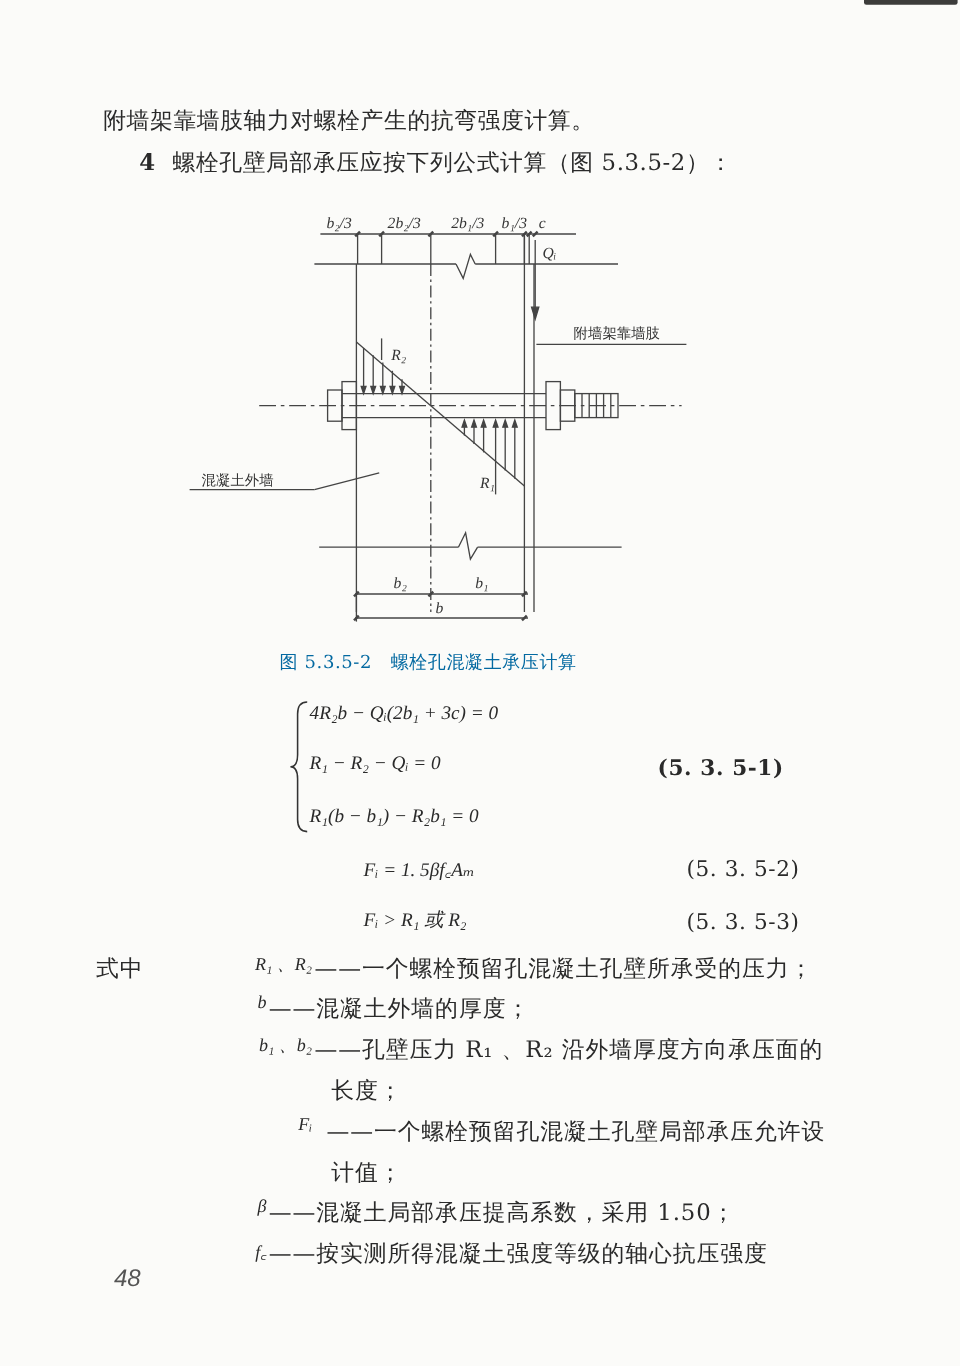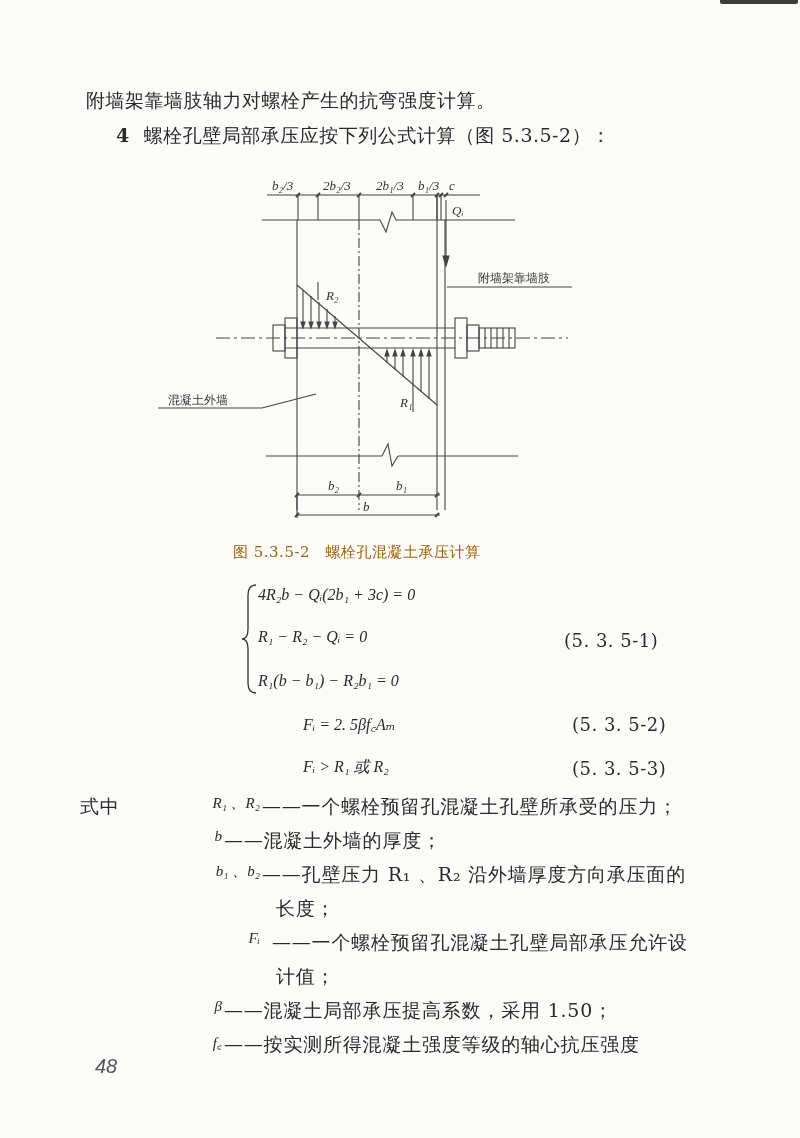"图 5.3.5-2 螺栓孔混凝土承压计算" .caption { color: #a16207 -> #0369a1 }
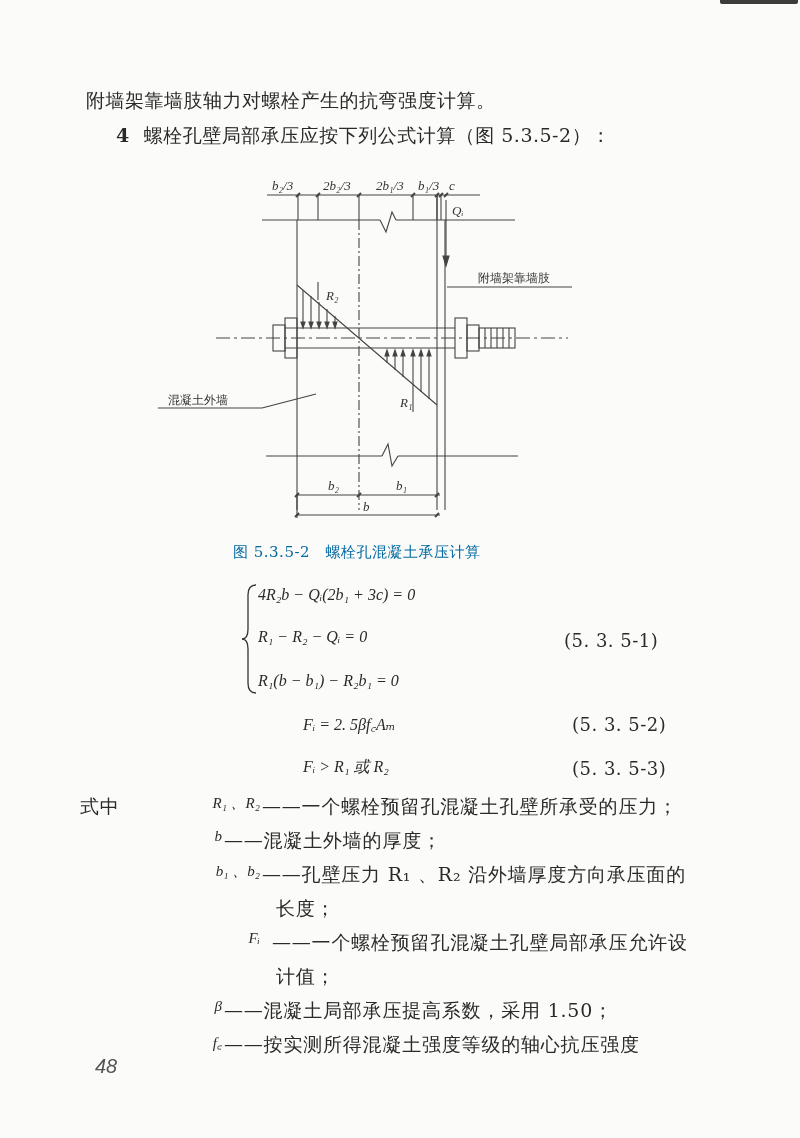"(5. 3. 5-1)" div.eqnum { font-weight: none -> bold; left: 564px -> 548px }
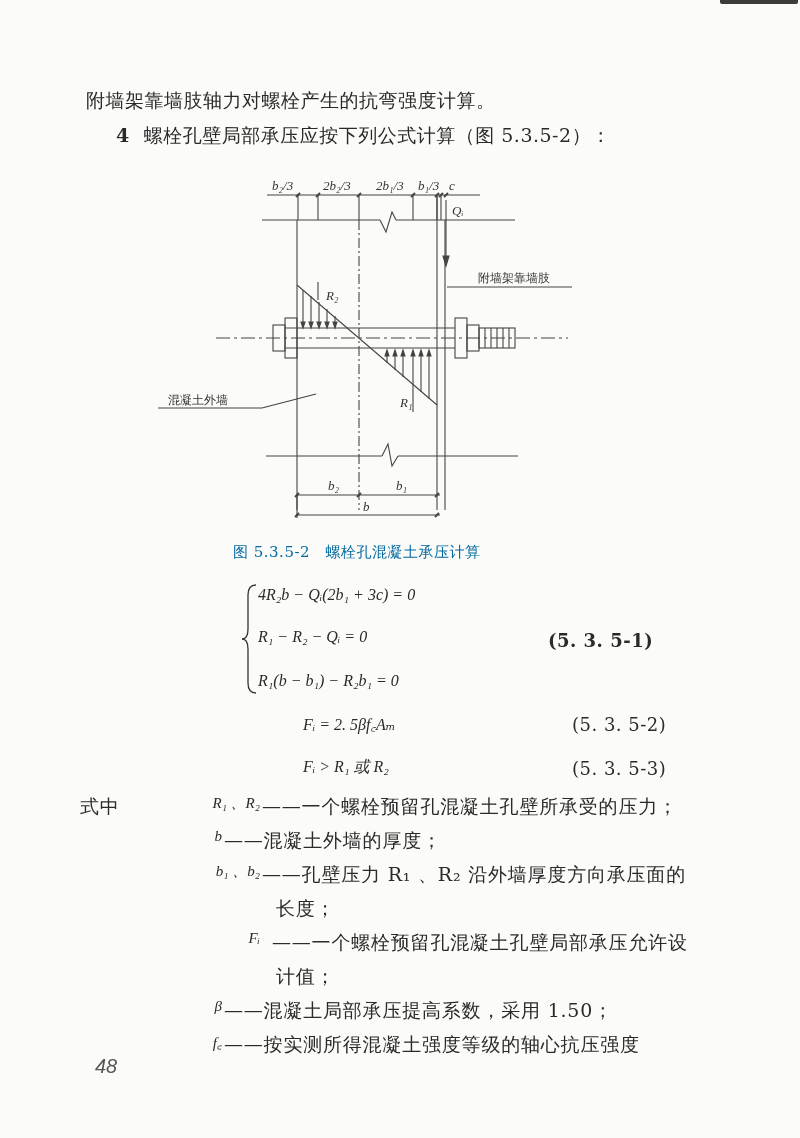"Fᵢ = 2. 5βf꜀Aₘ" div.eq { text: 2 -> 1 }
